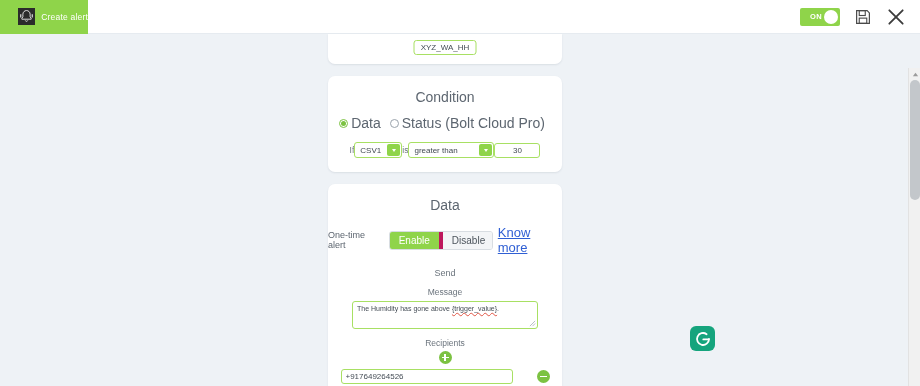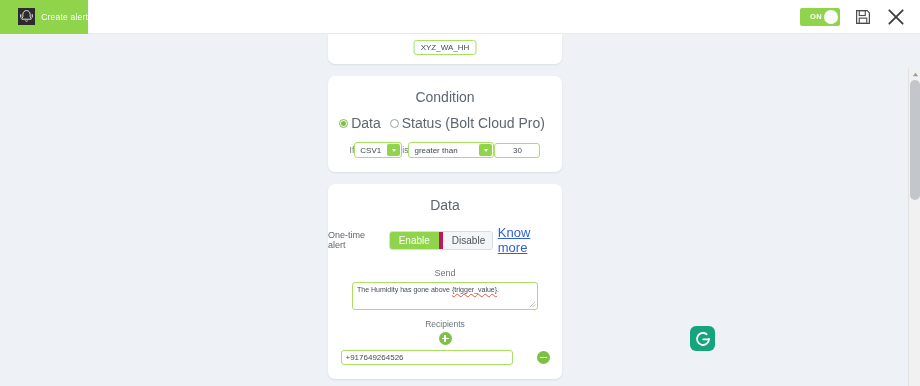"Message" div.sub-label { html: none -> <div>Message</div> }
